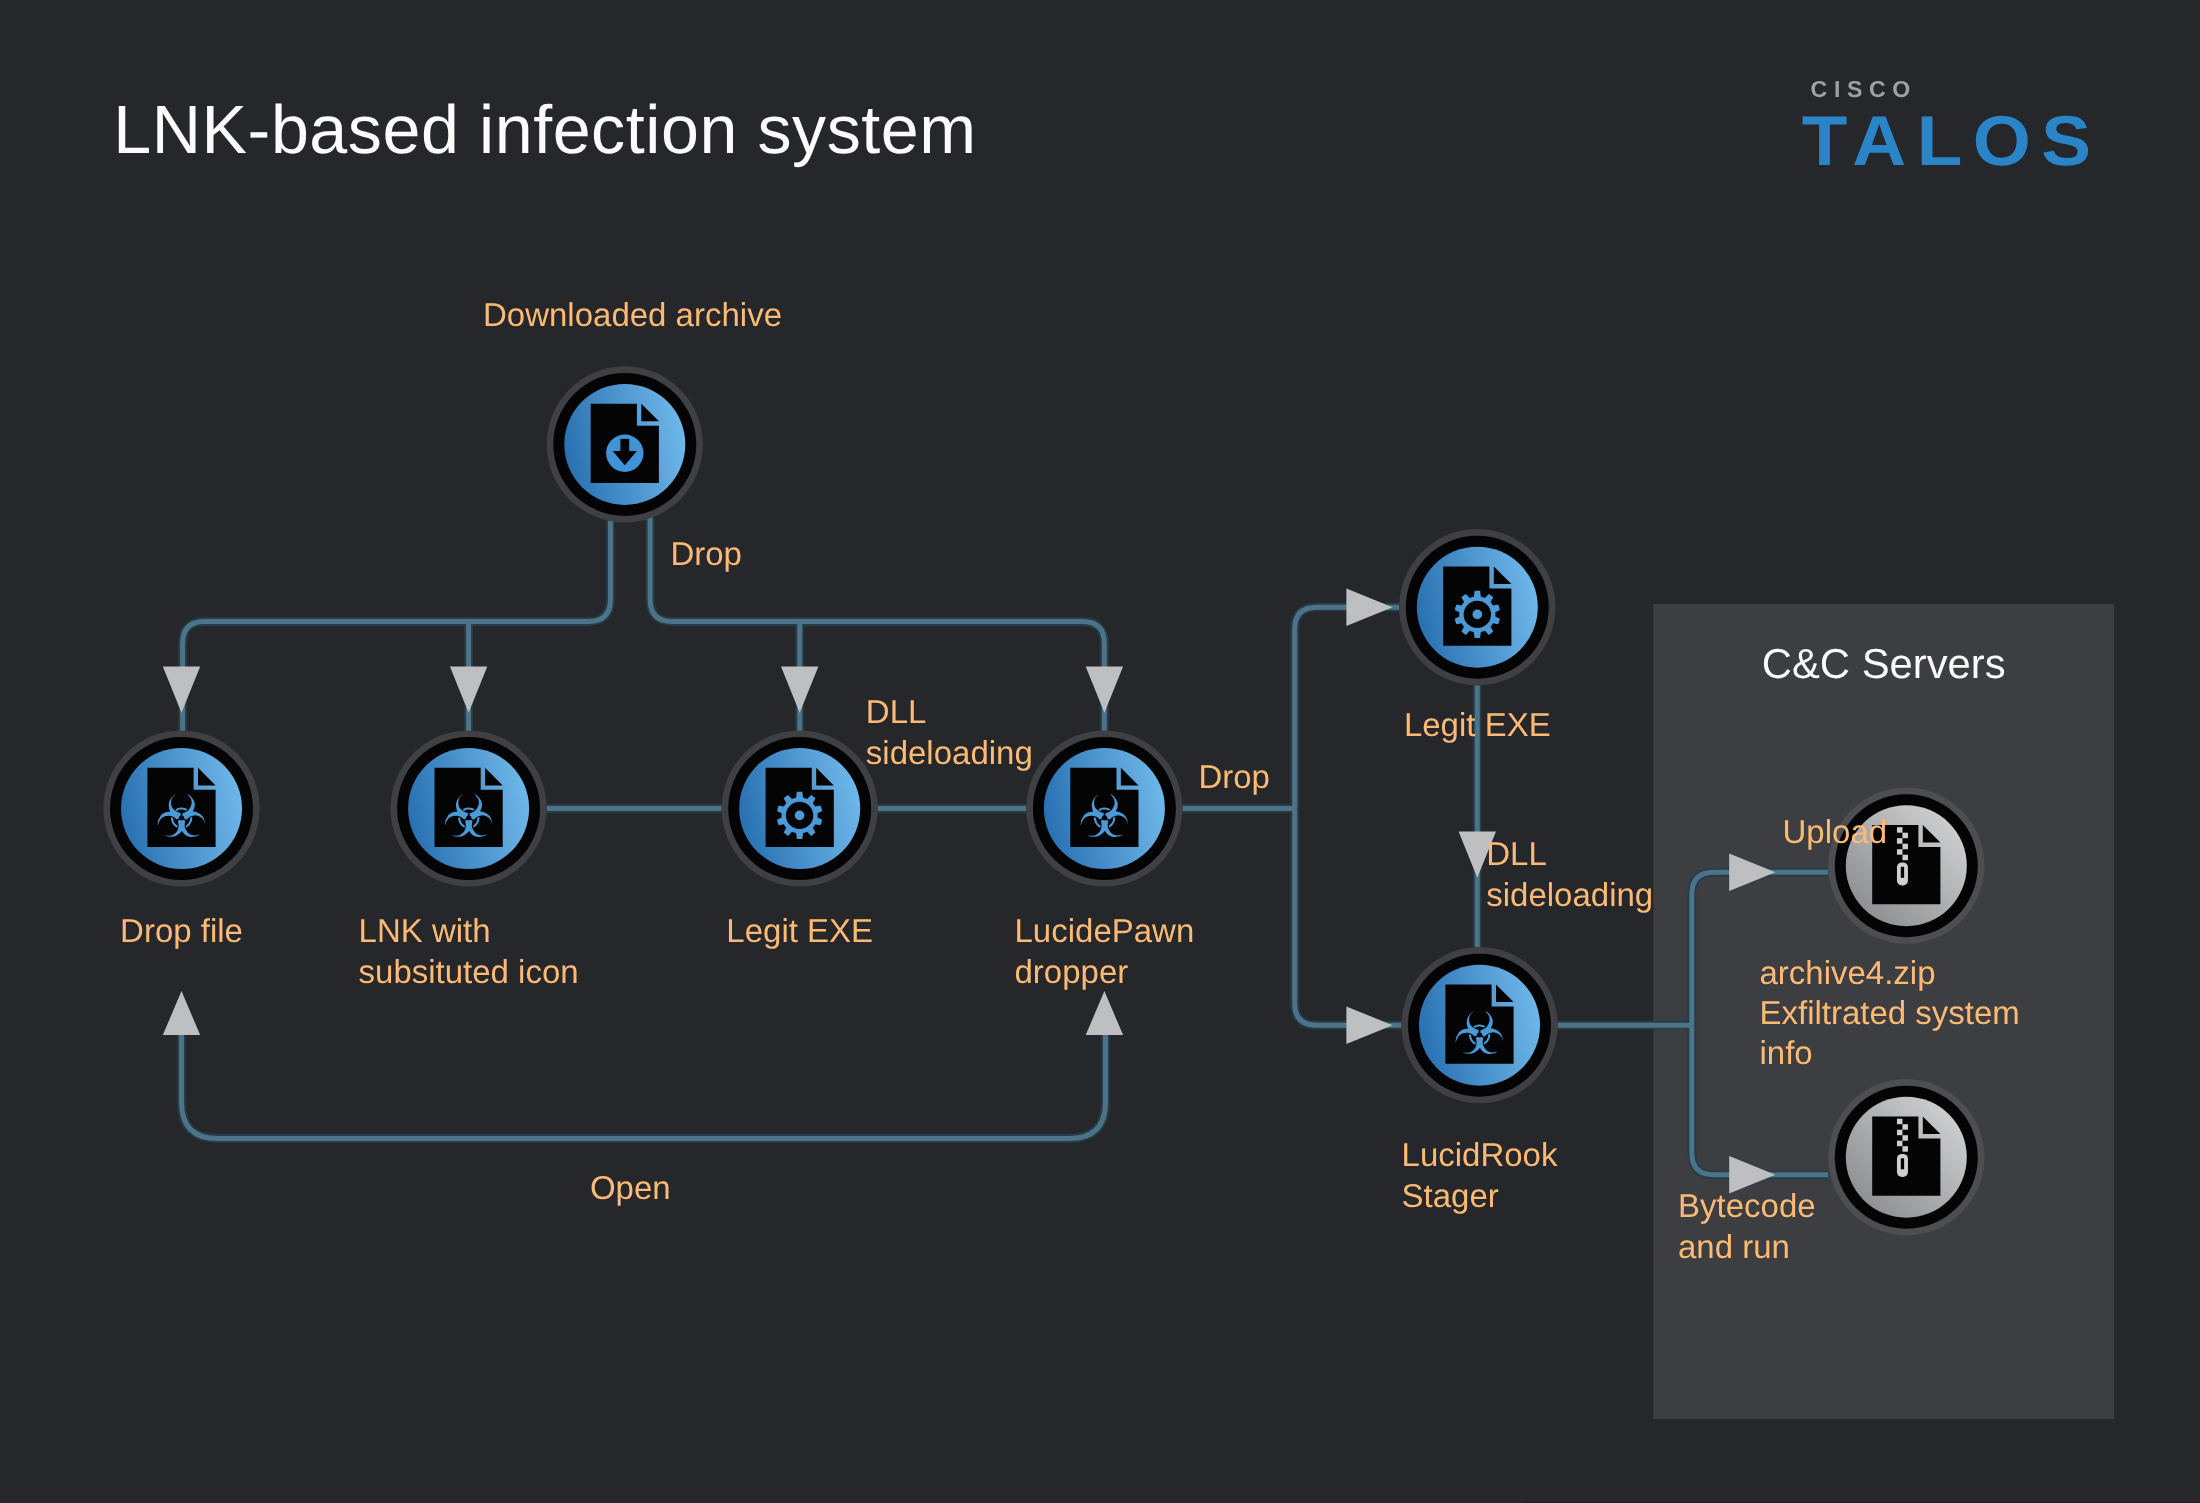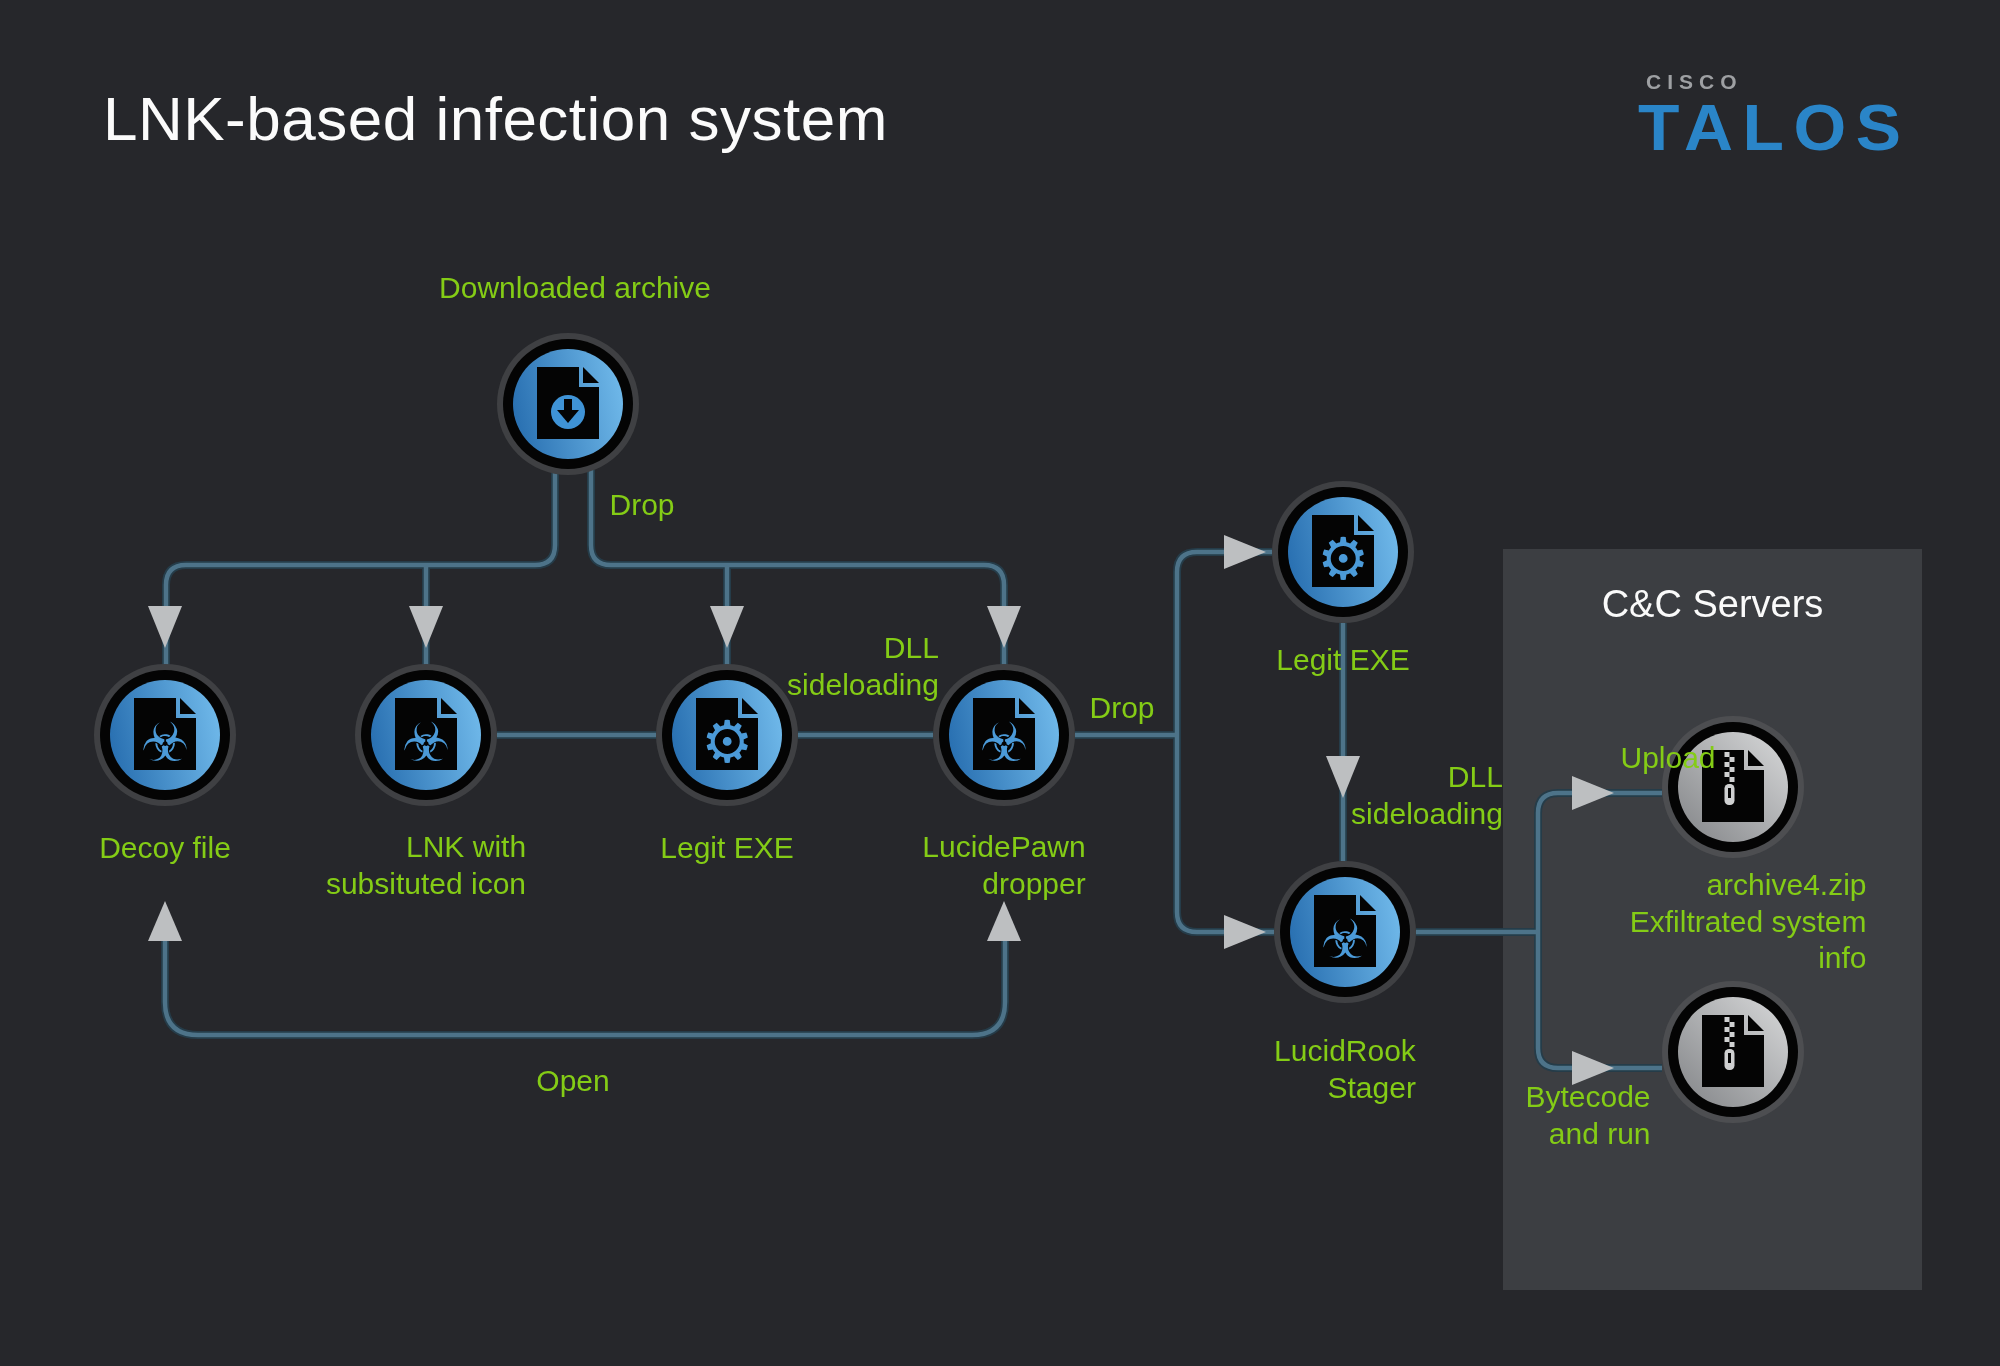"Downloaded archive" .lbl { color: #84cc16 -> #fdba74; text-align: right -> left }
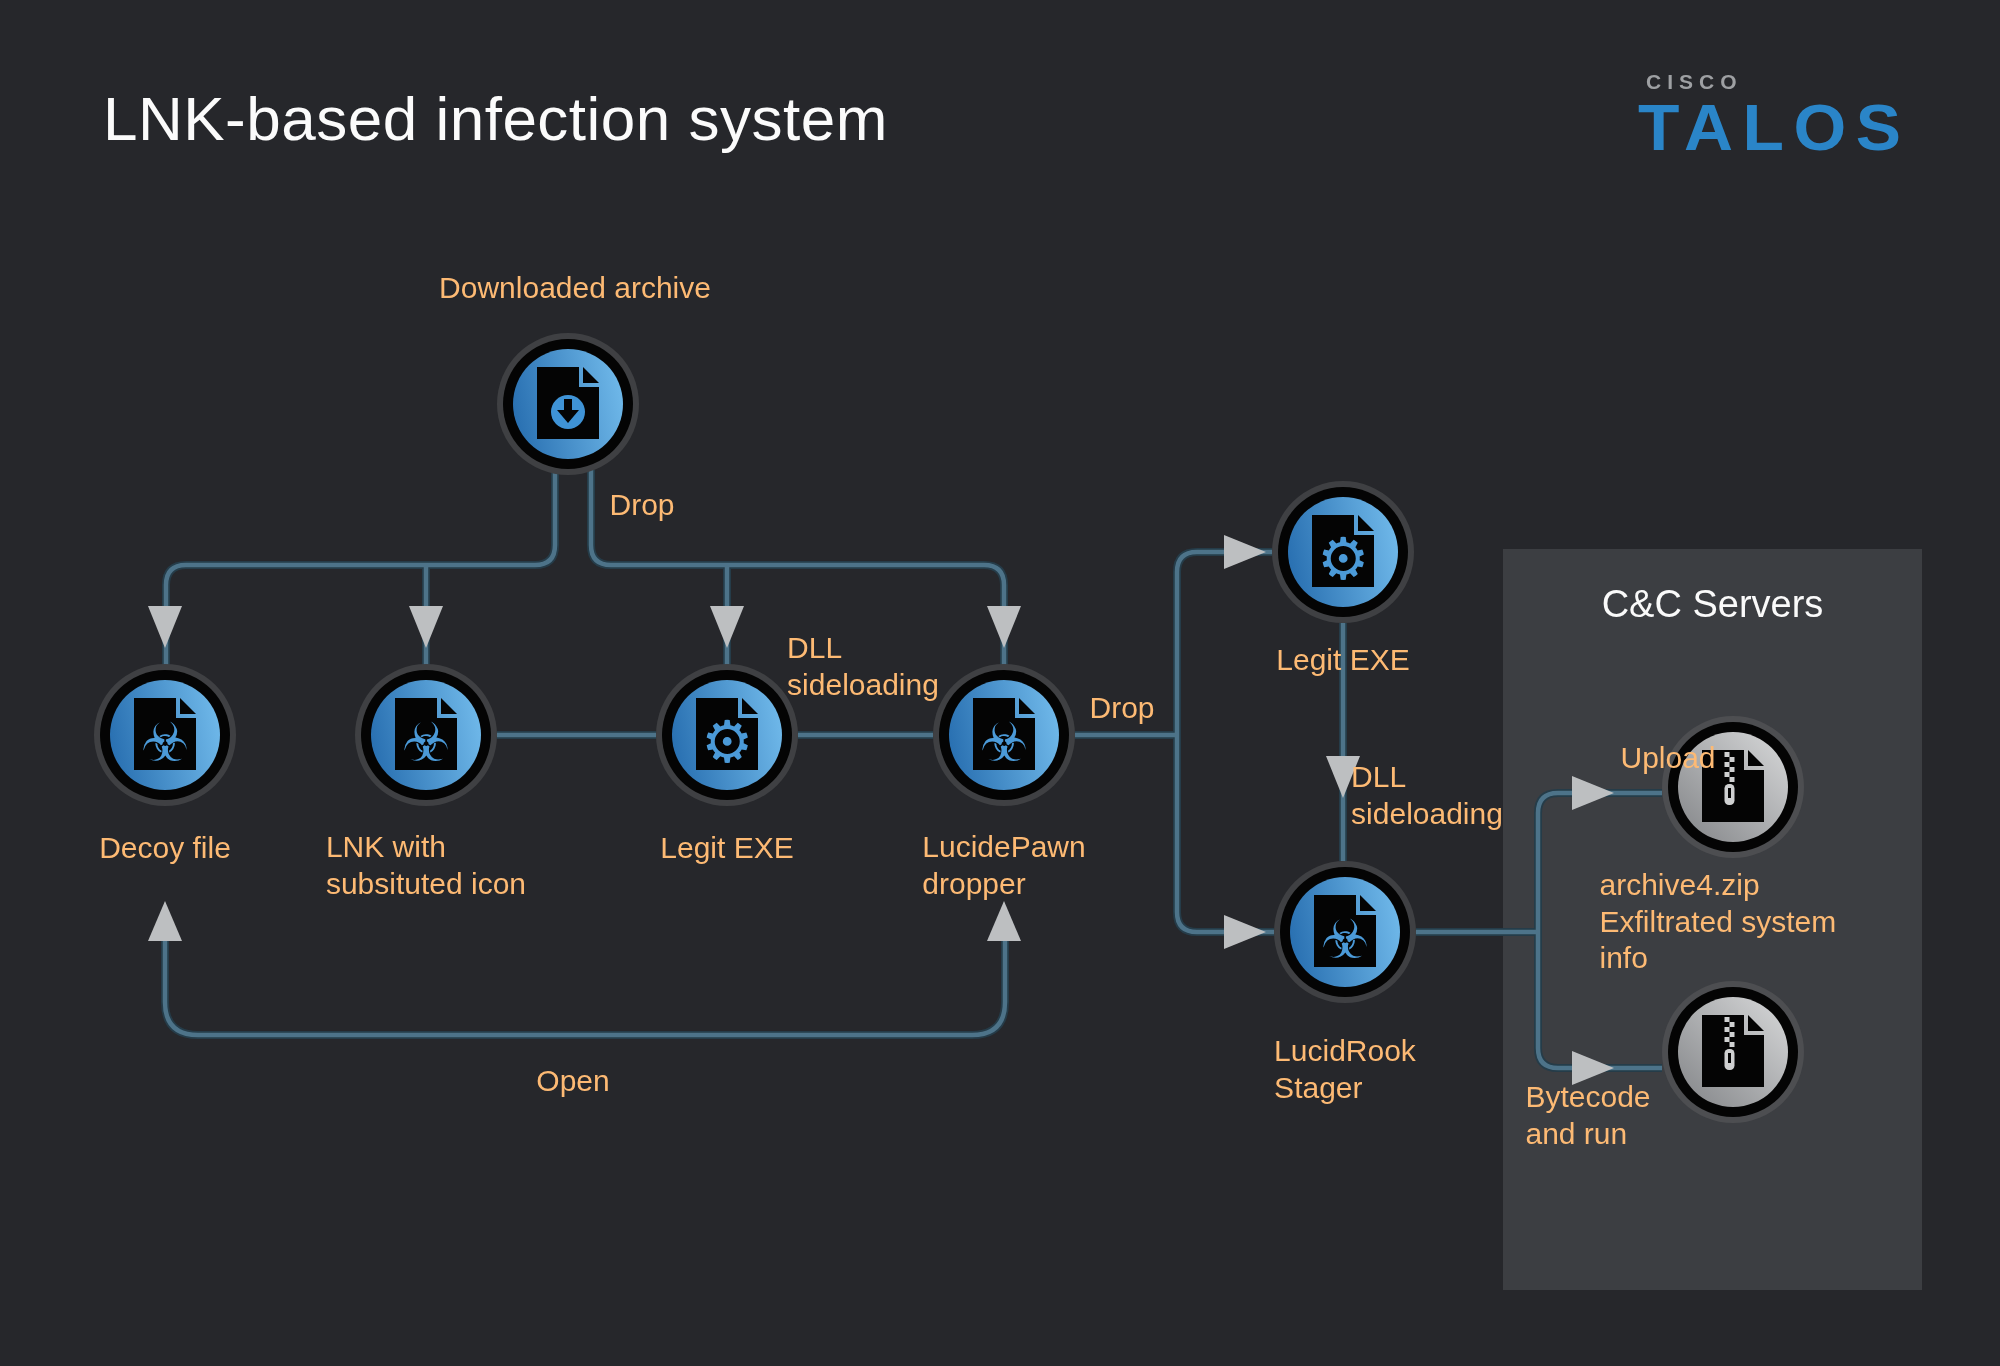"Decoy file" div.lbl { text: Decoy -> Drop }
